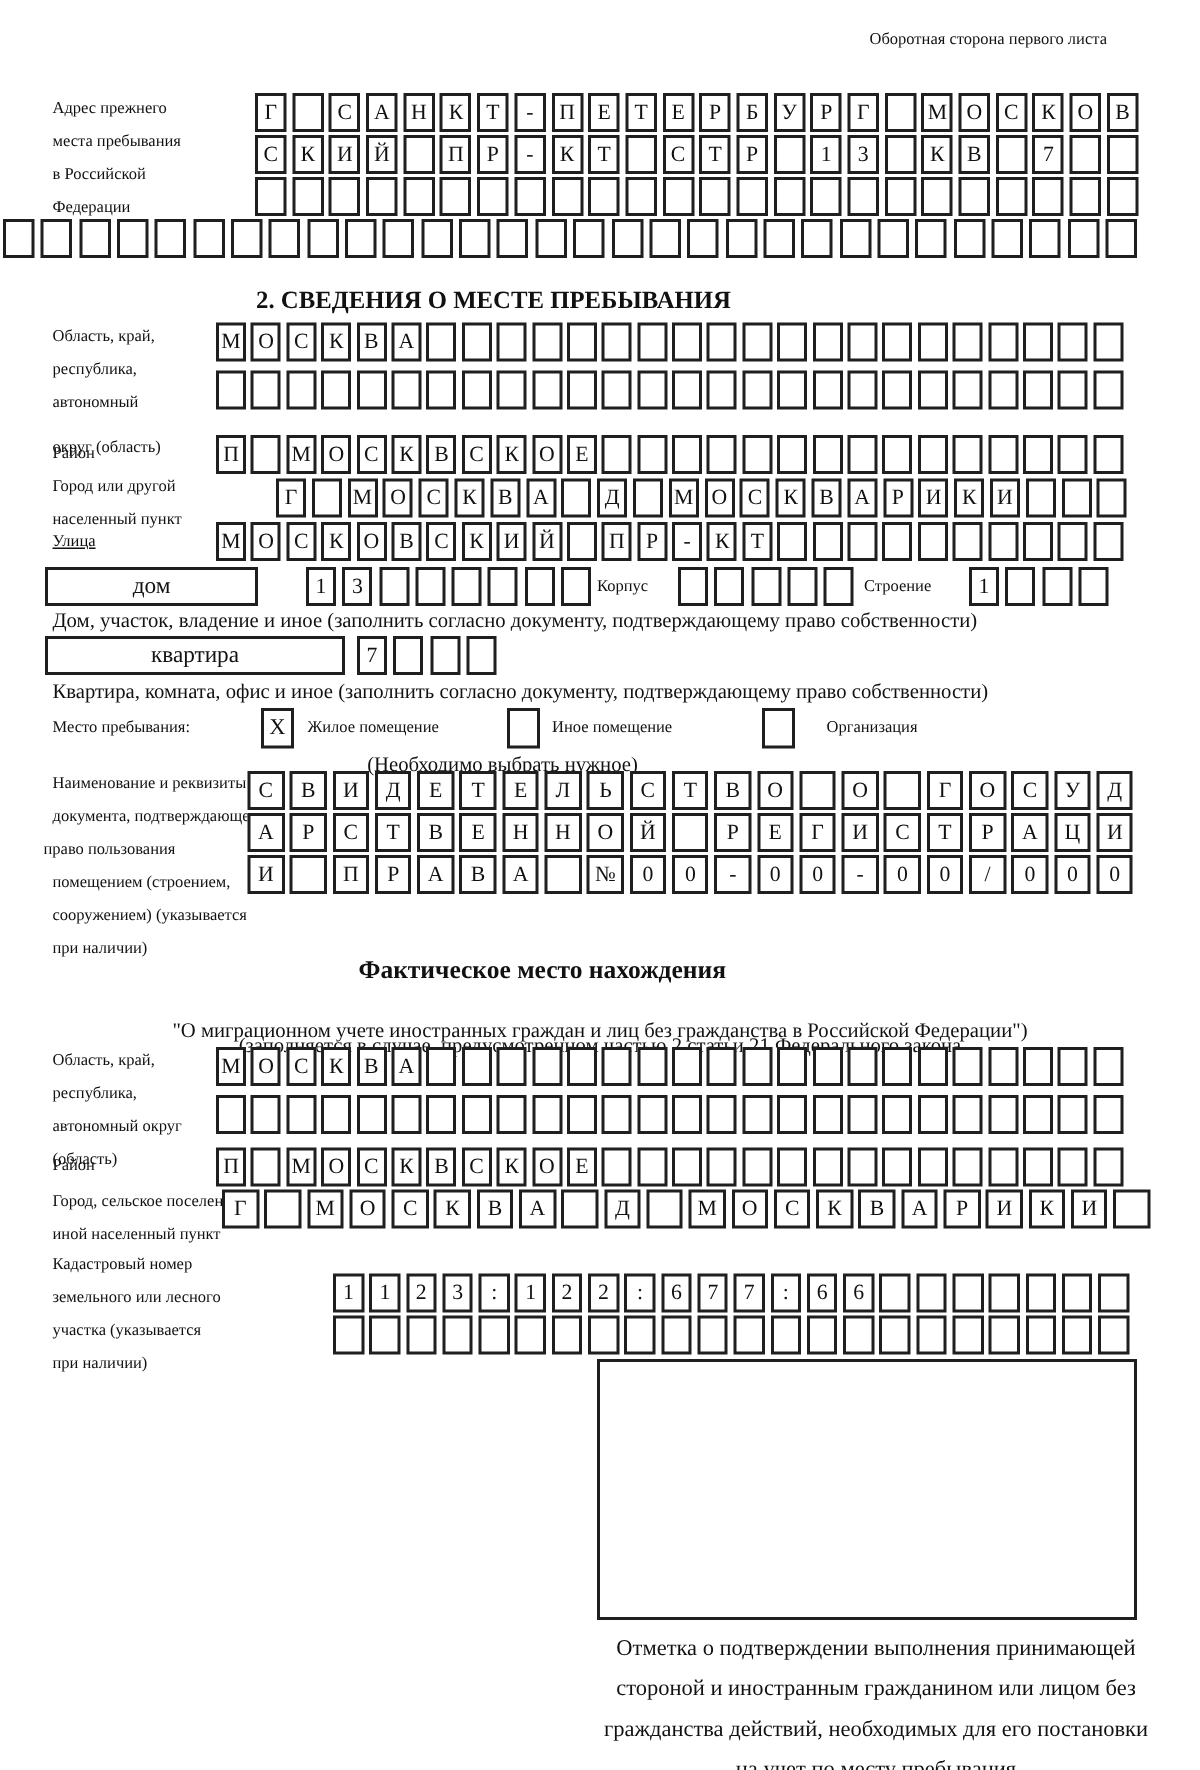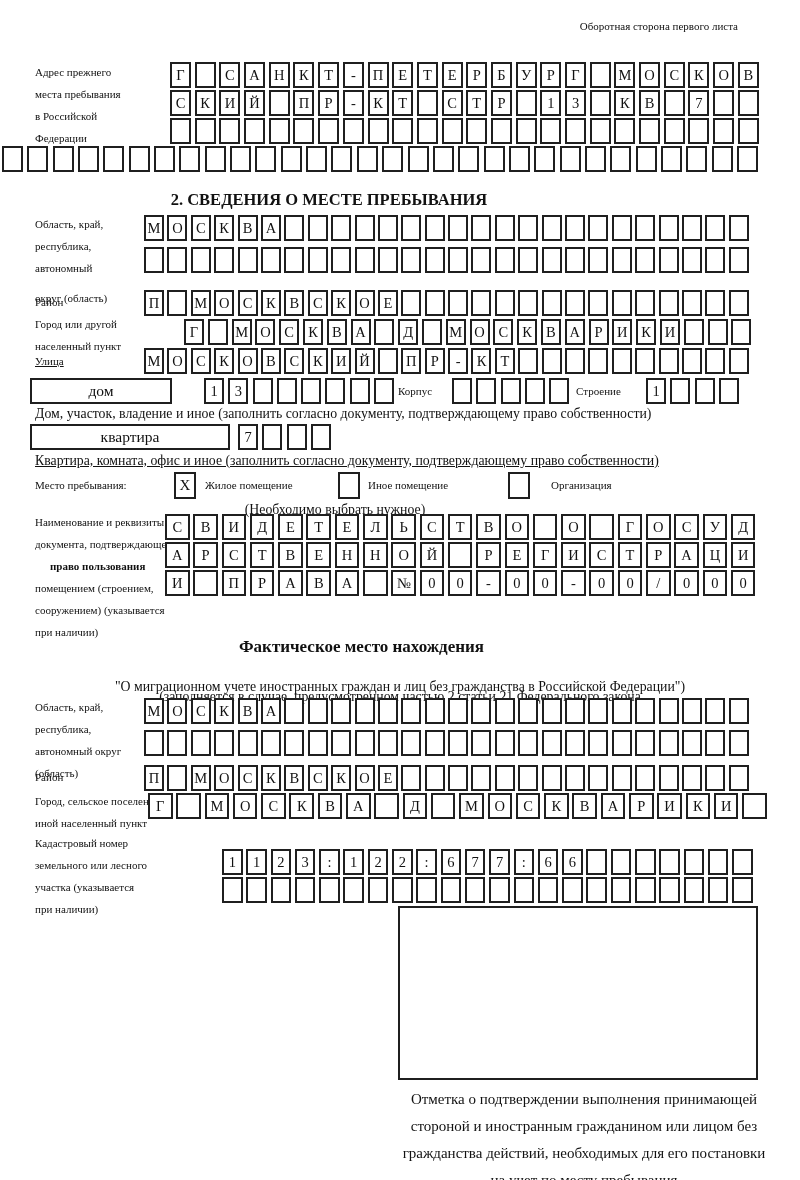"Квартира, комната, офис и иное" div.abs { text-decoration: underline -> none }
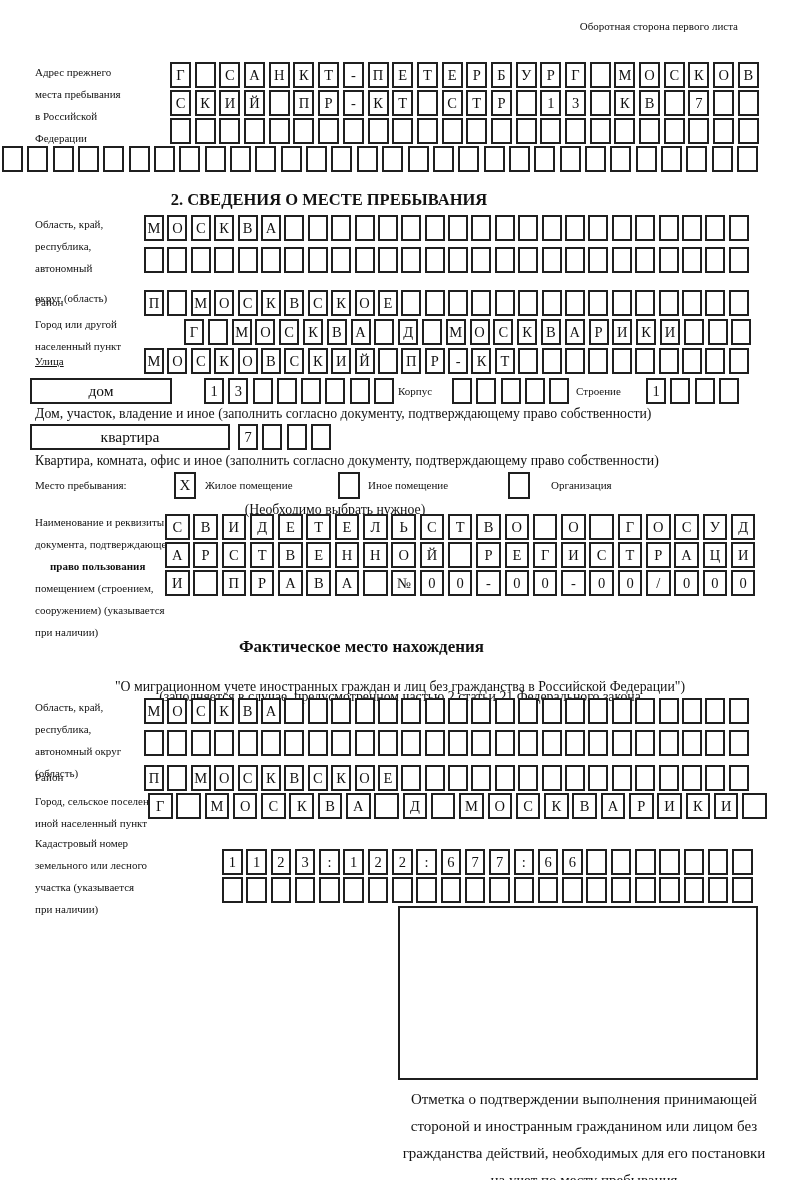"право пользования" div.abs { font-weight: bold -> none; left: 50px -> 29px }
